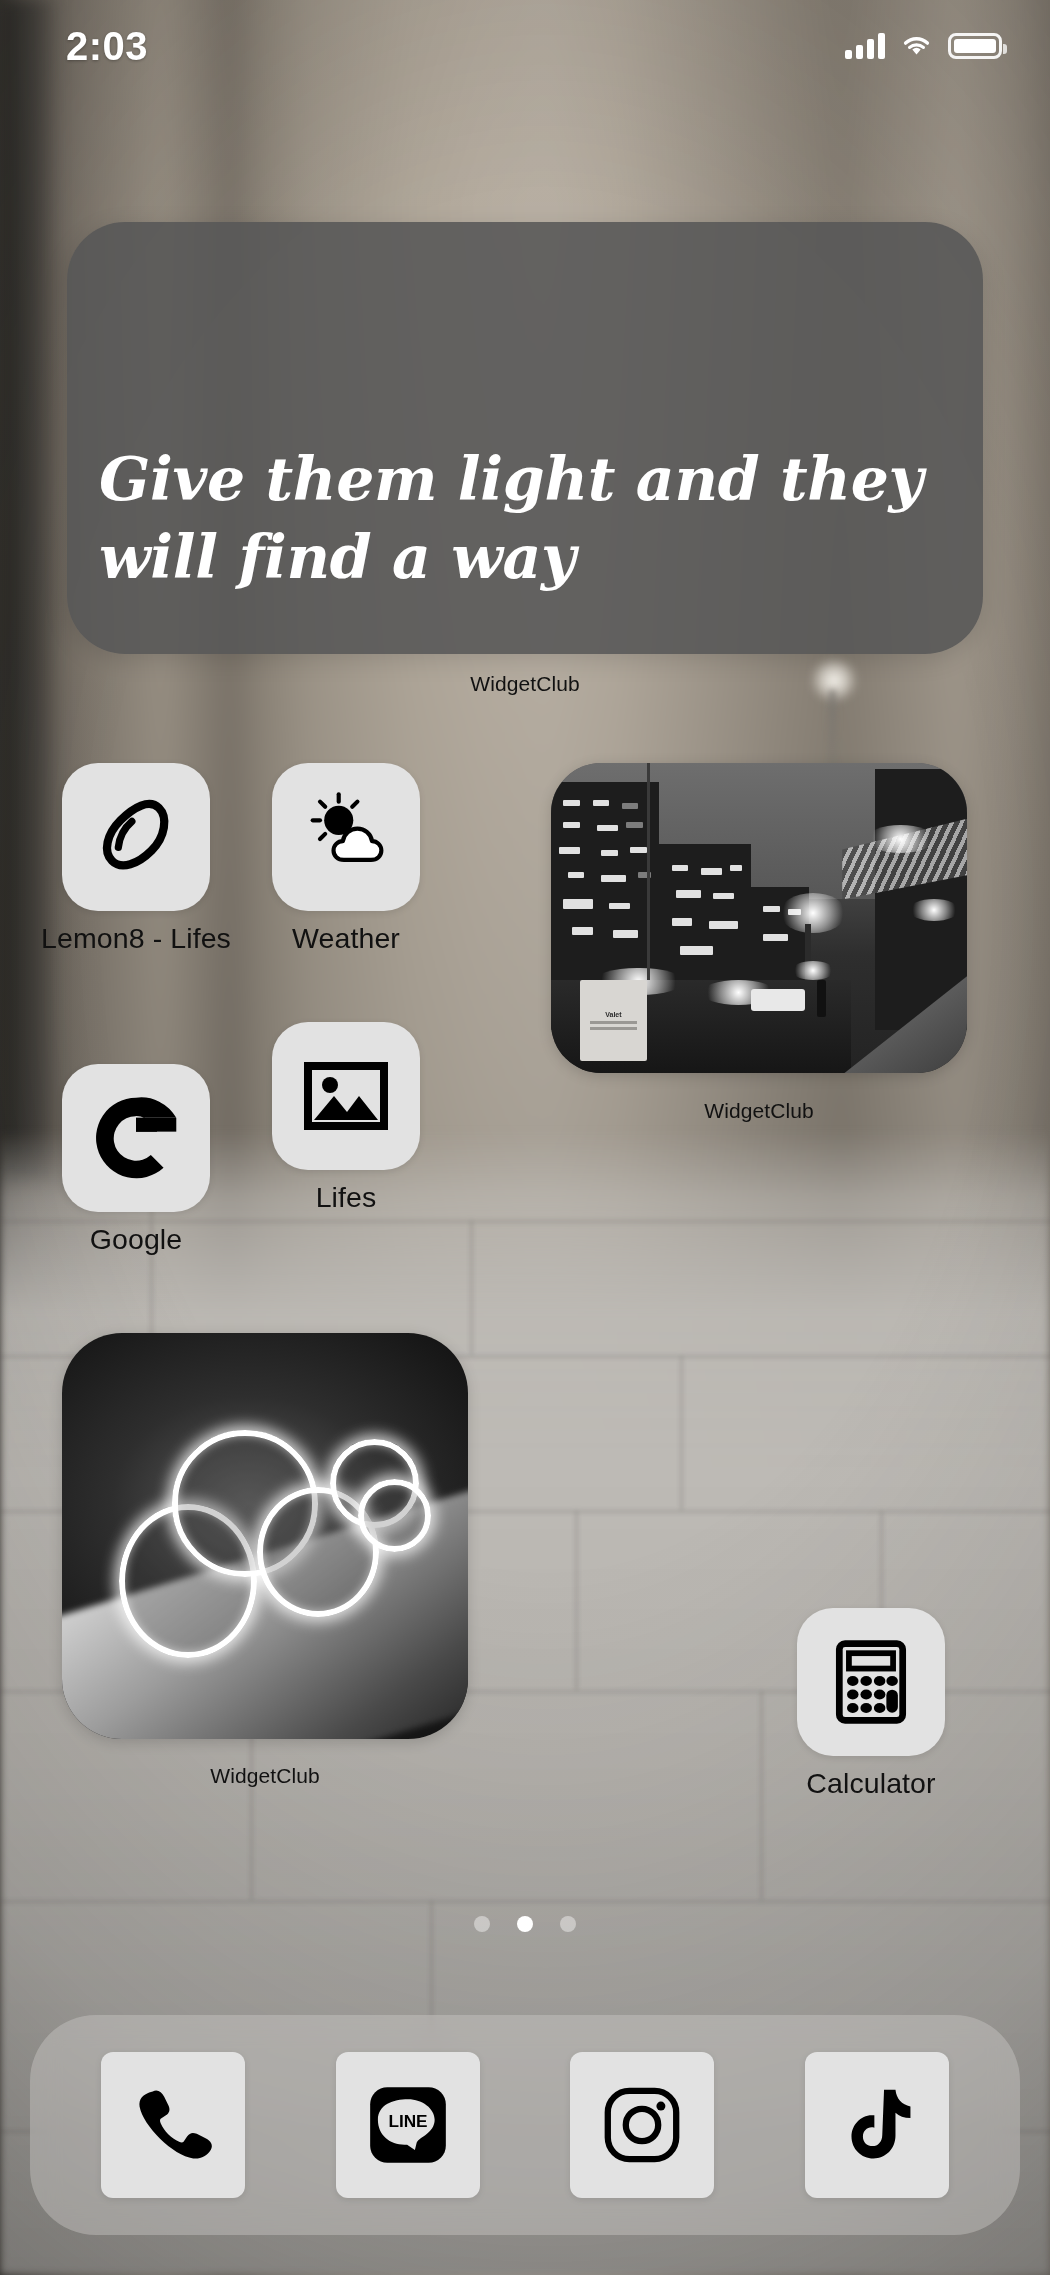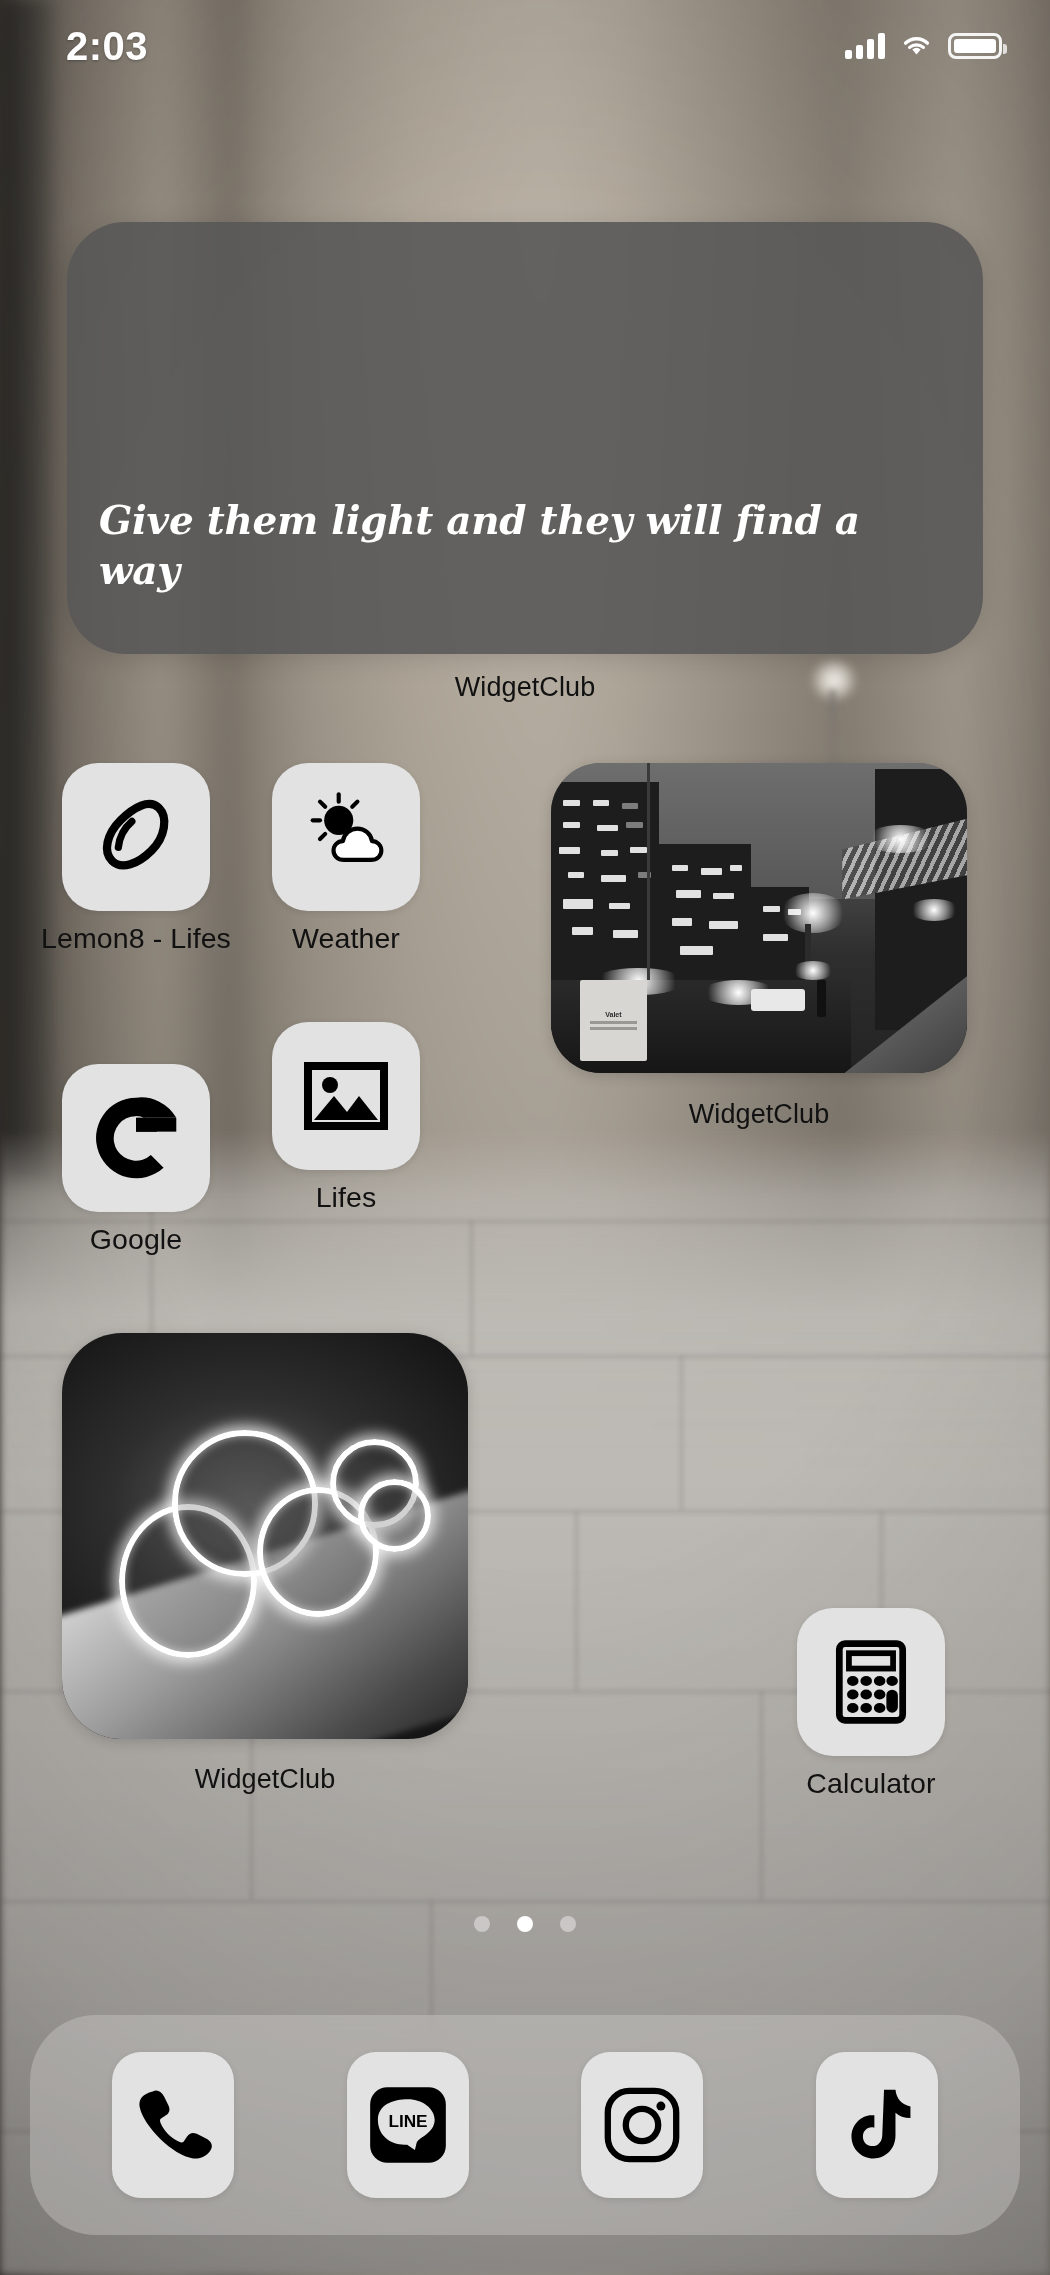"Give them light and they" .quote-text { font-size: 39px -> 60px }
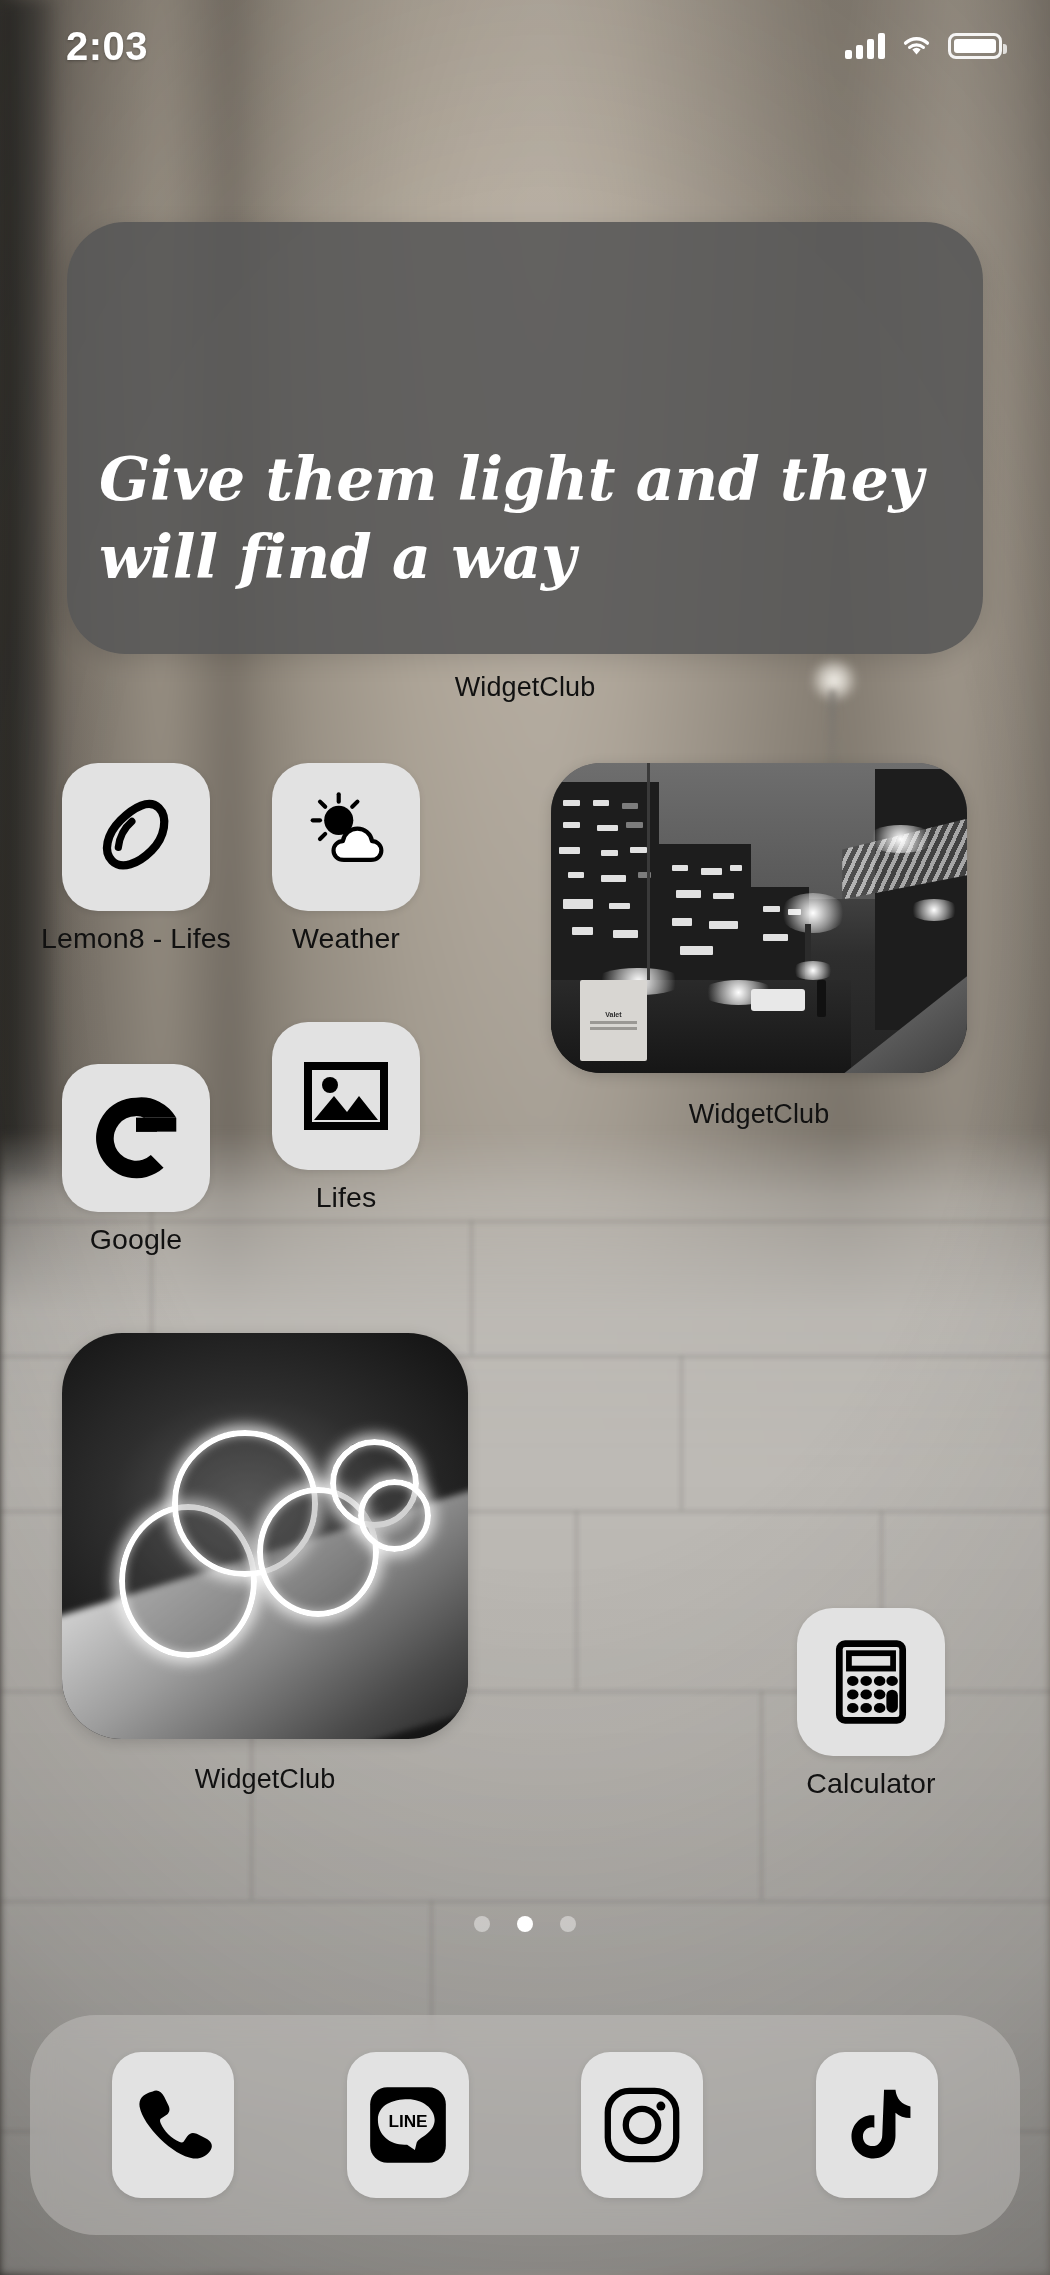"WidgetClub" .cap { font-size: 27px -> 21px }
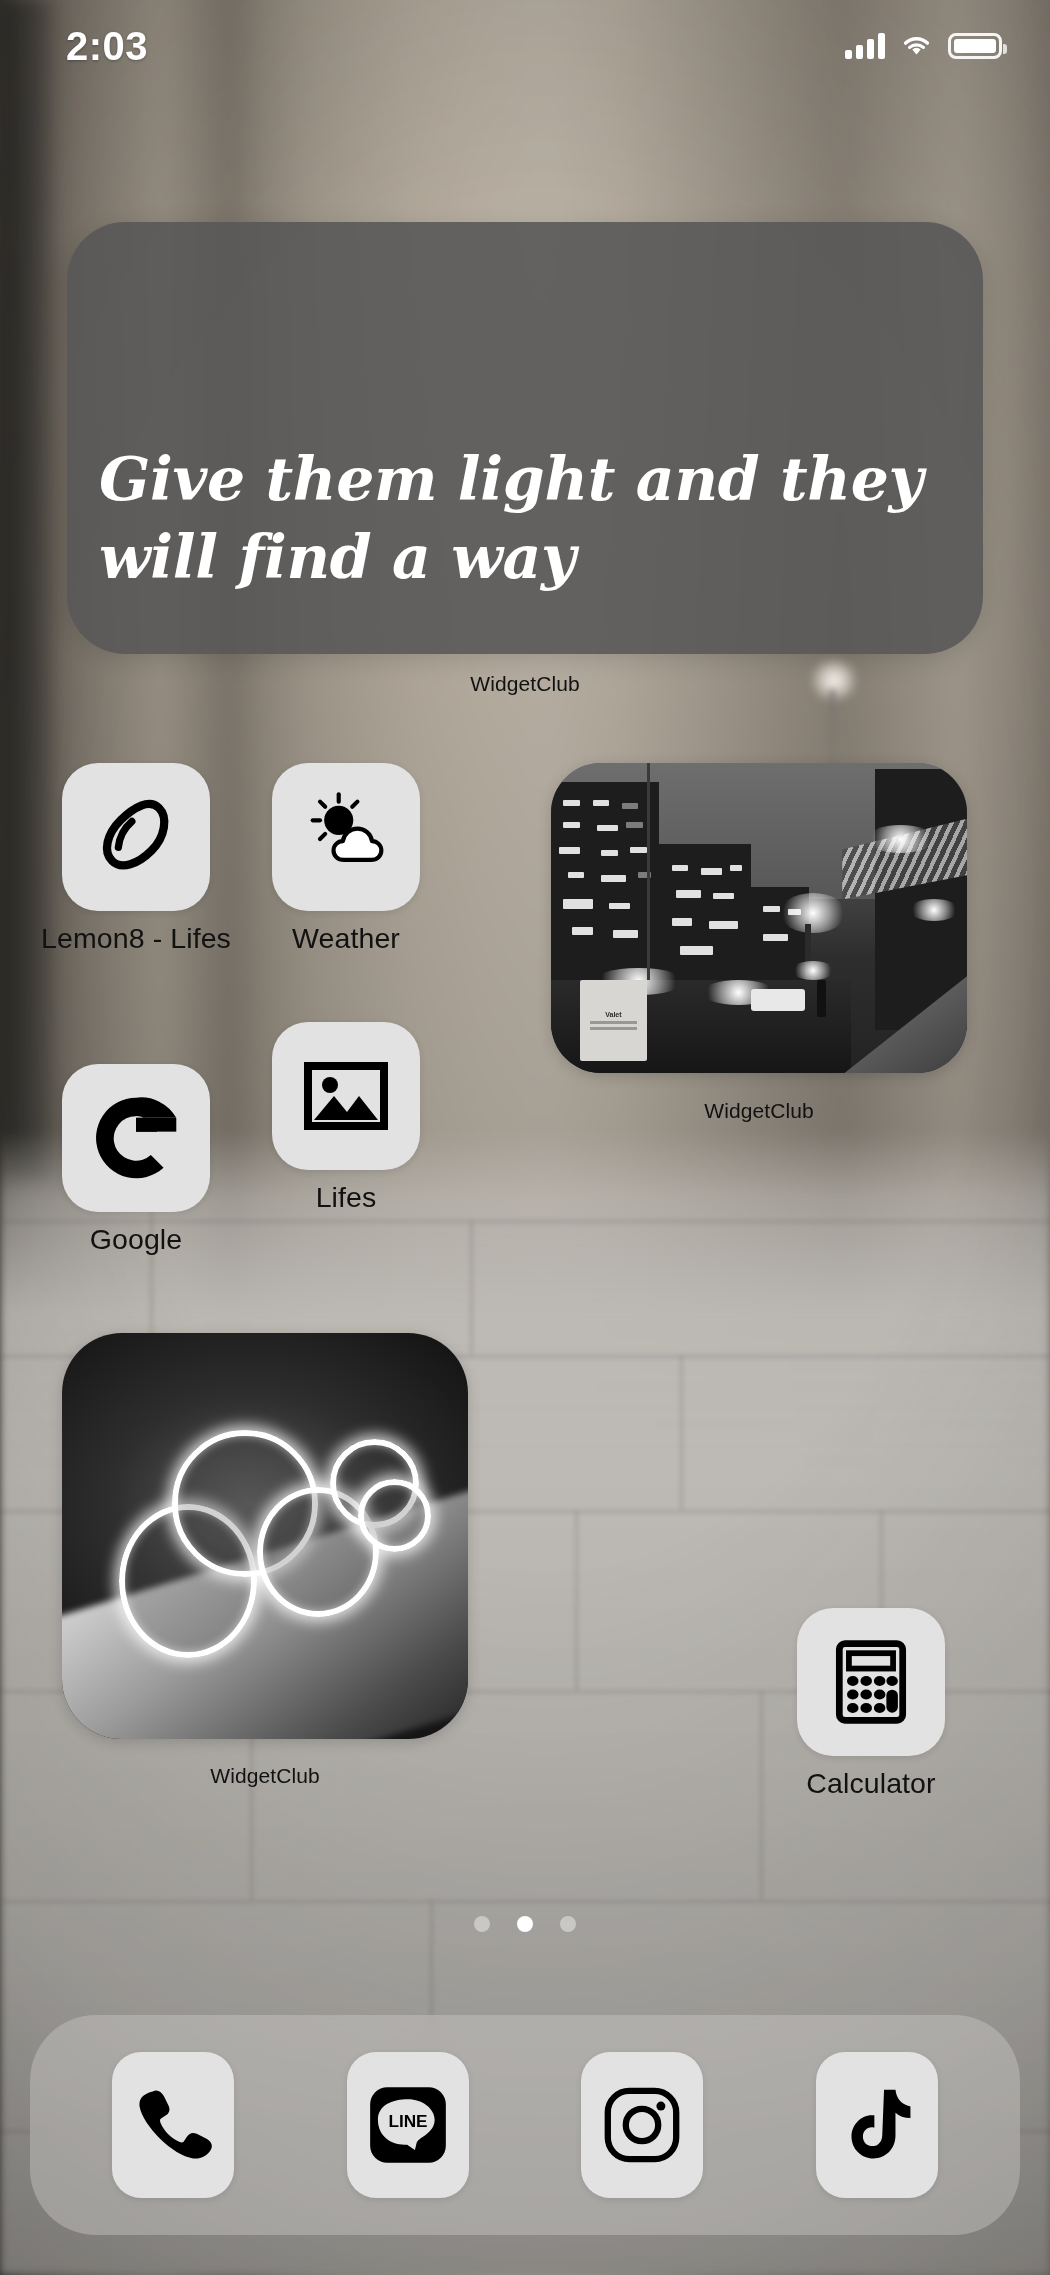"LINE" .dock .tile { border-radius: 29px -> 12px; width: 122px -> 144px }
